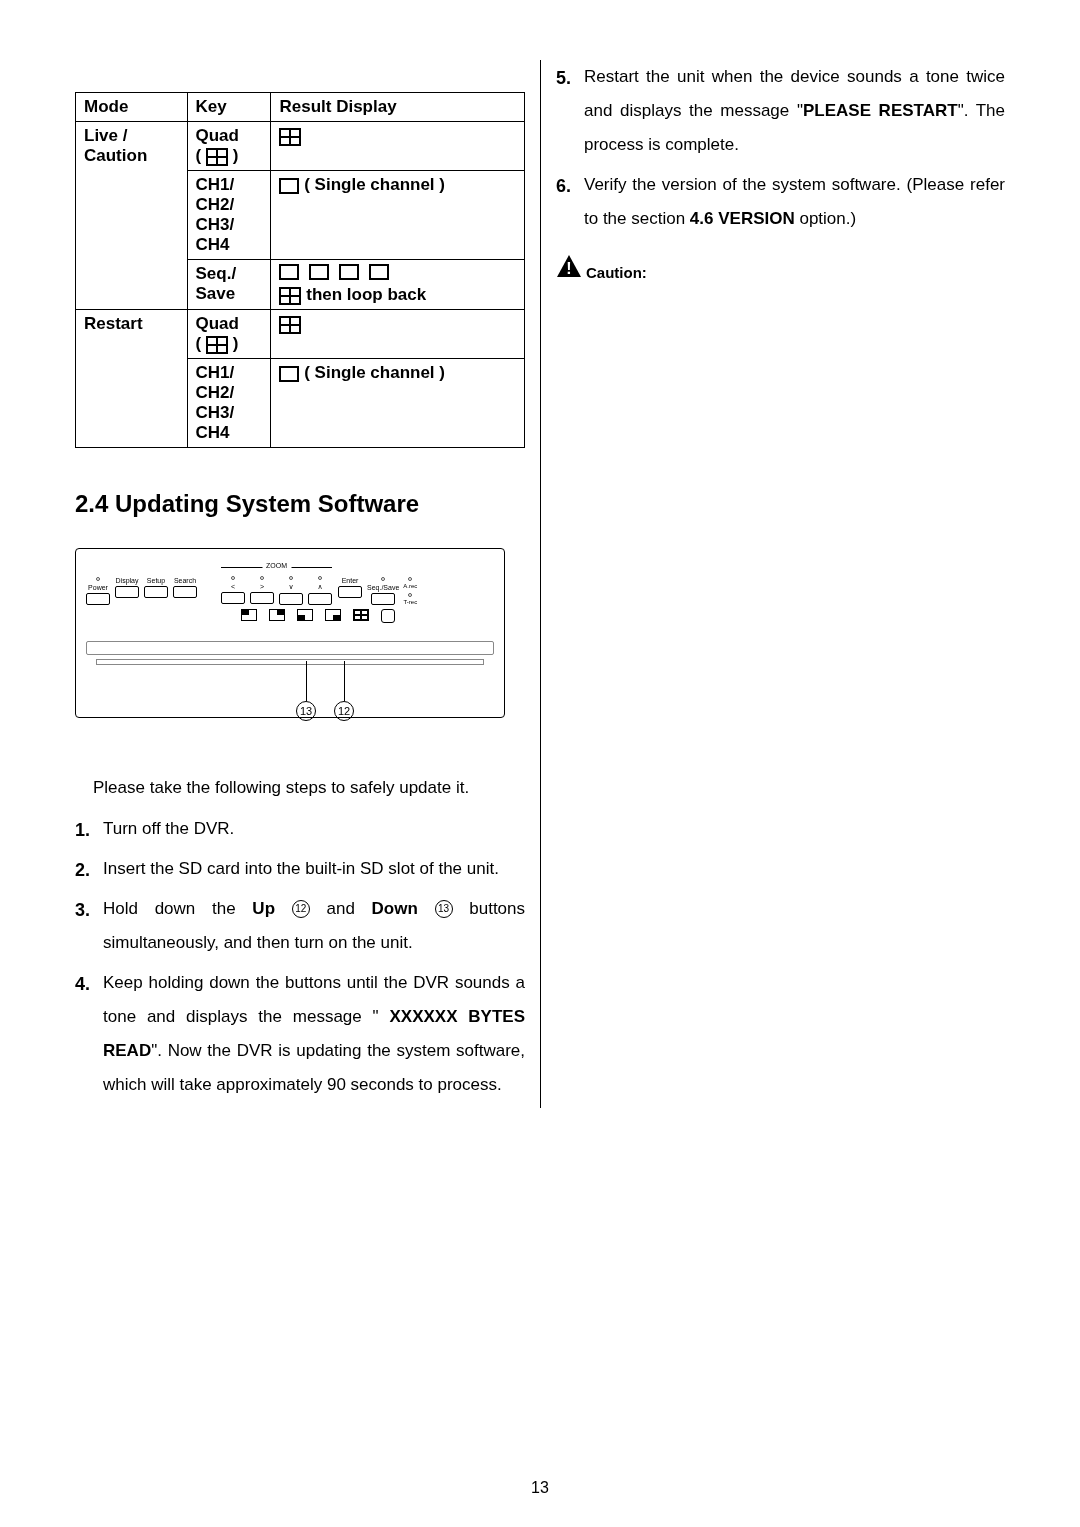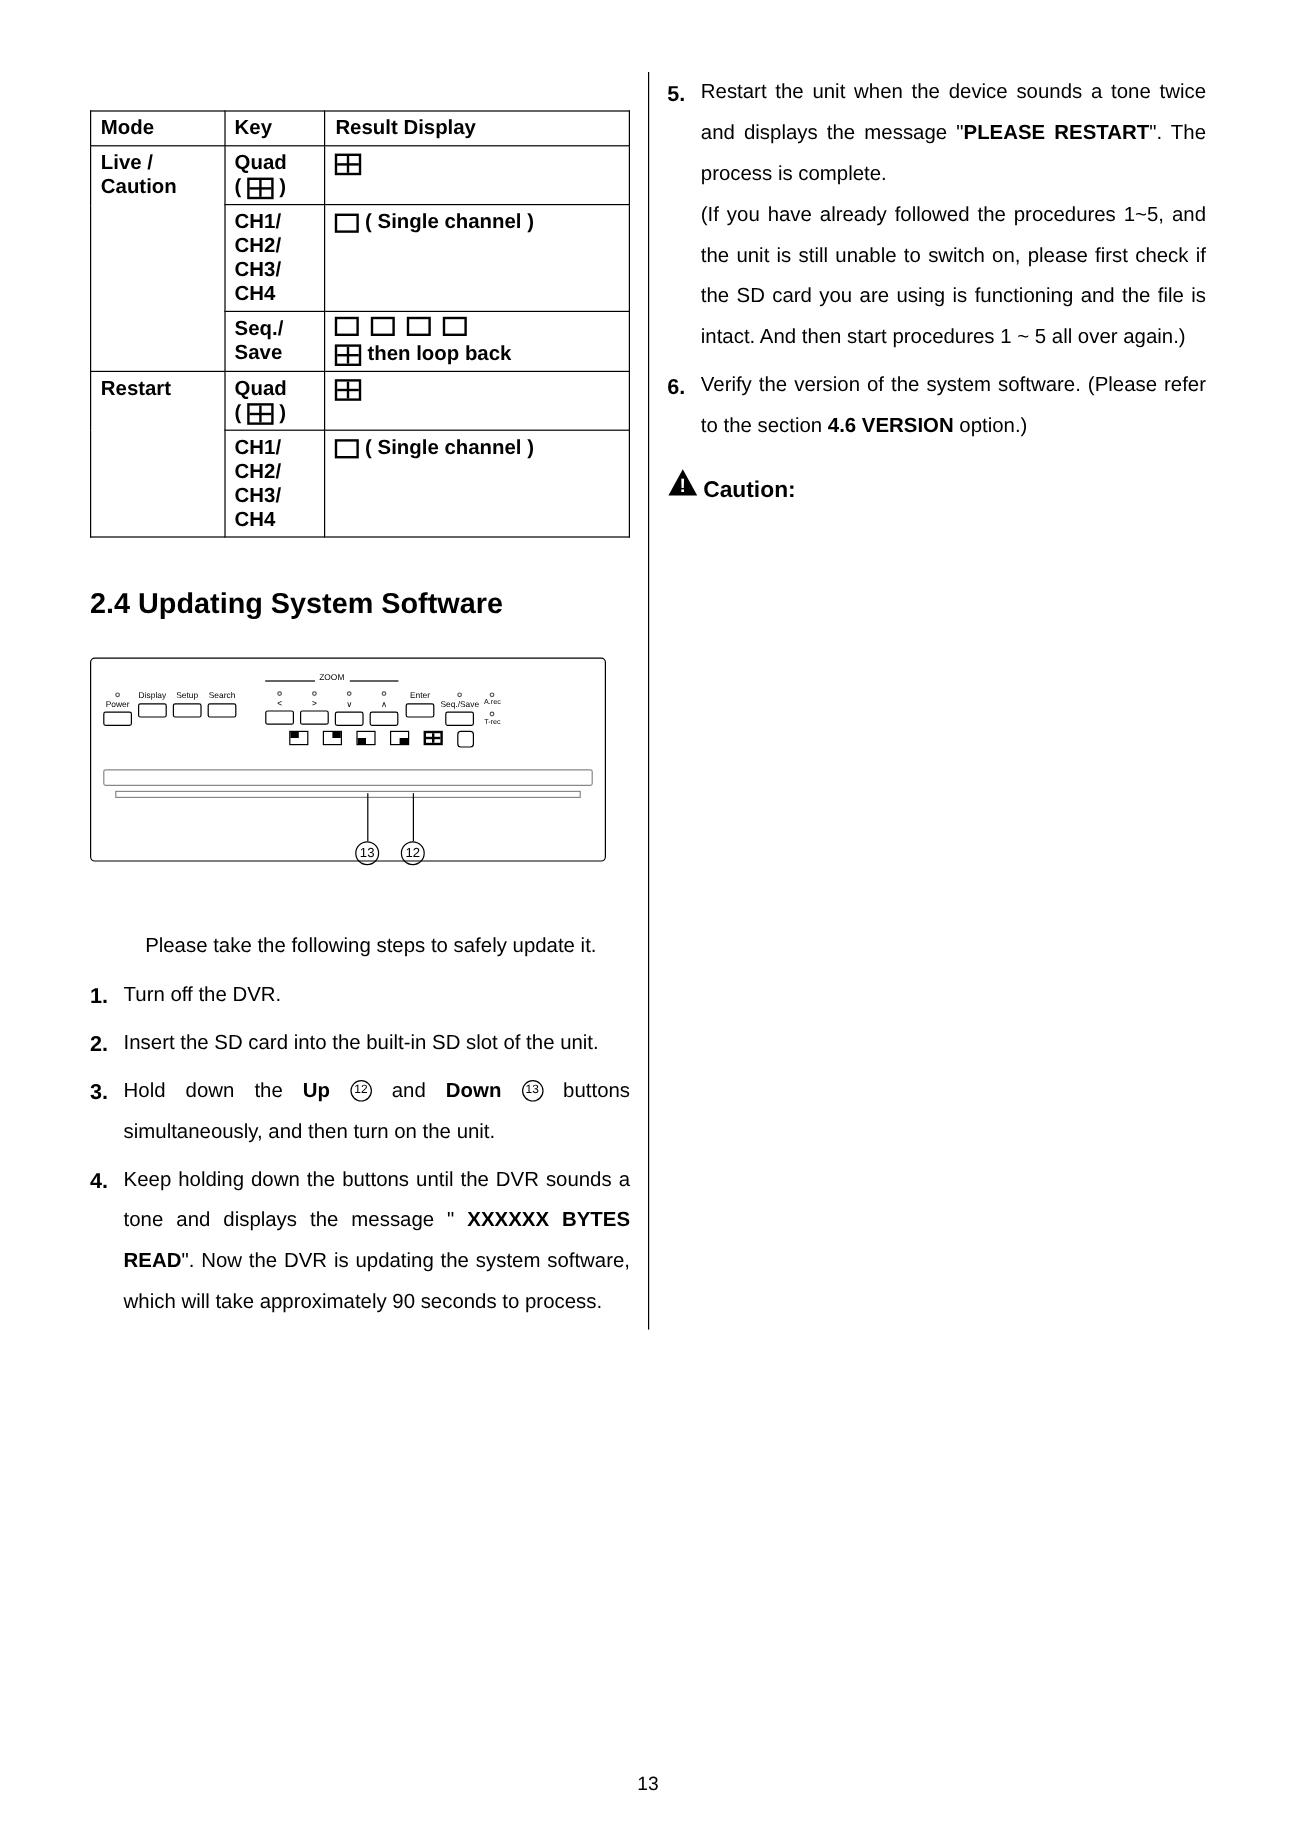"(If you have already followed" span { html: <span>(If you have already followed the procedures 1~5, and the unit is still unable to switch on, please first check if the SD card you are using is functioning and the file is intact. And then start procedures 1 ~ 5 all over again.)</span> -> none }
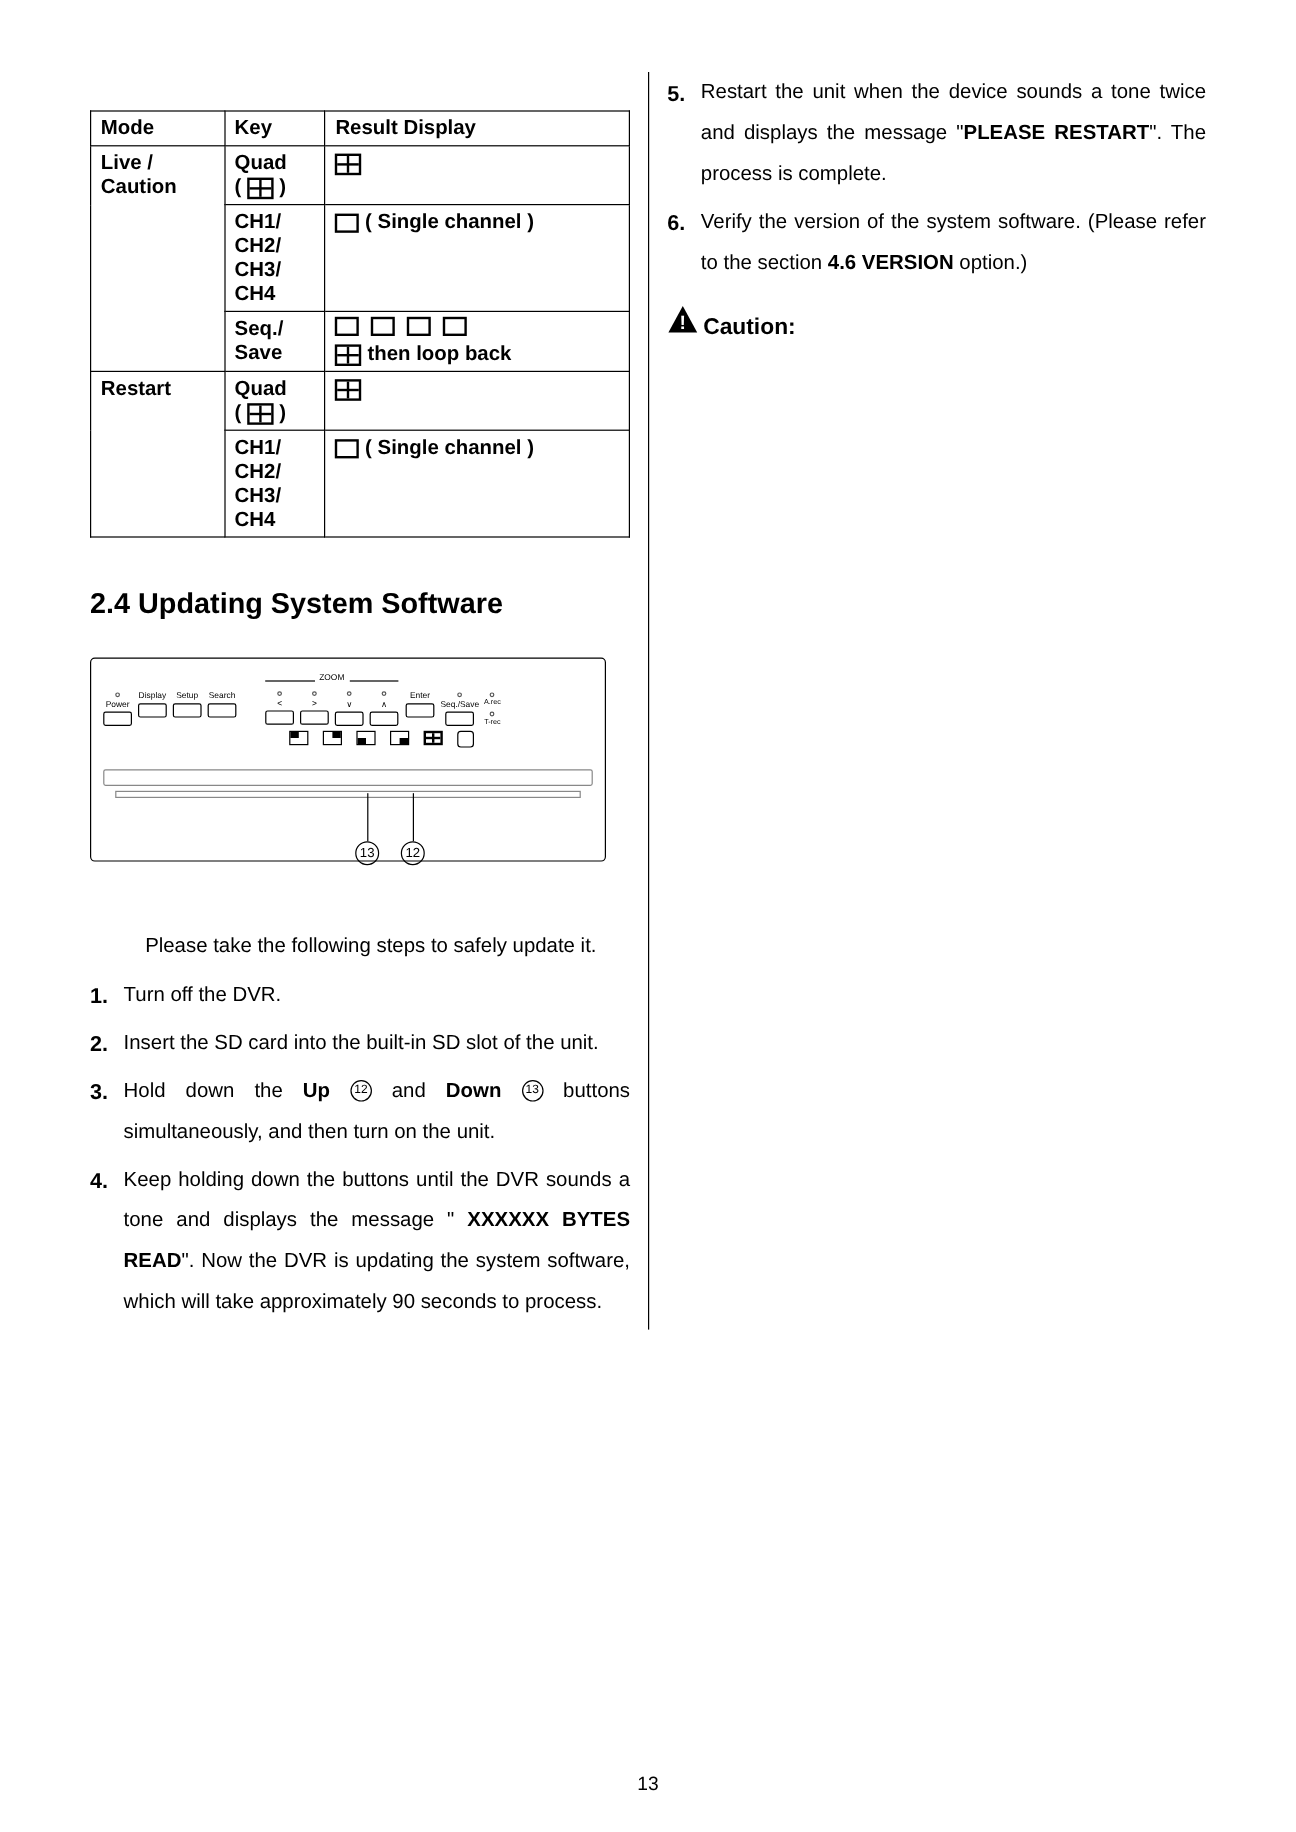"Caution:" .caution-label { font-size: 19px -> 15px }
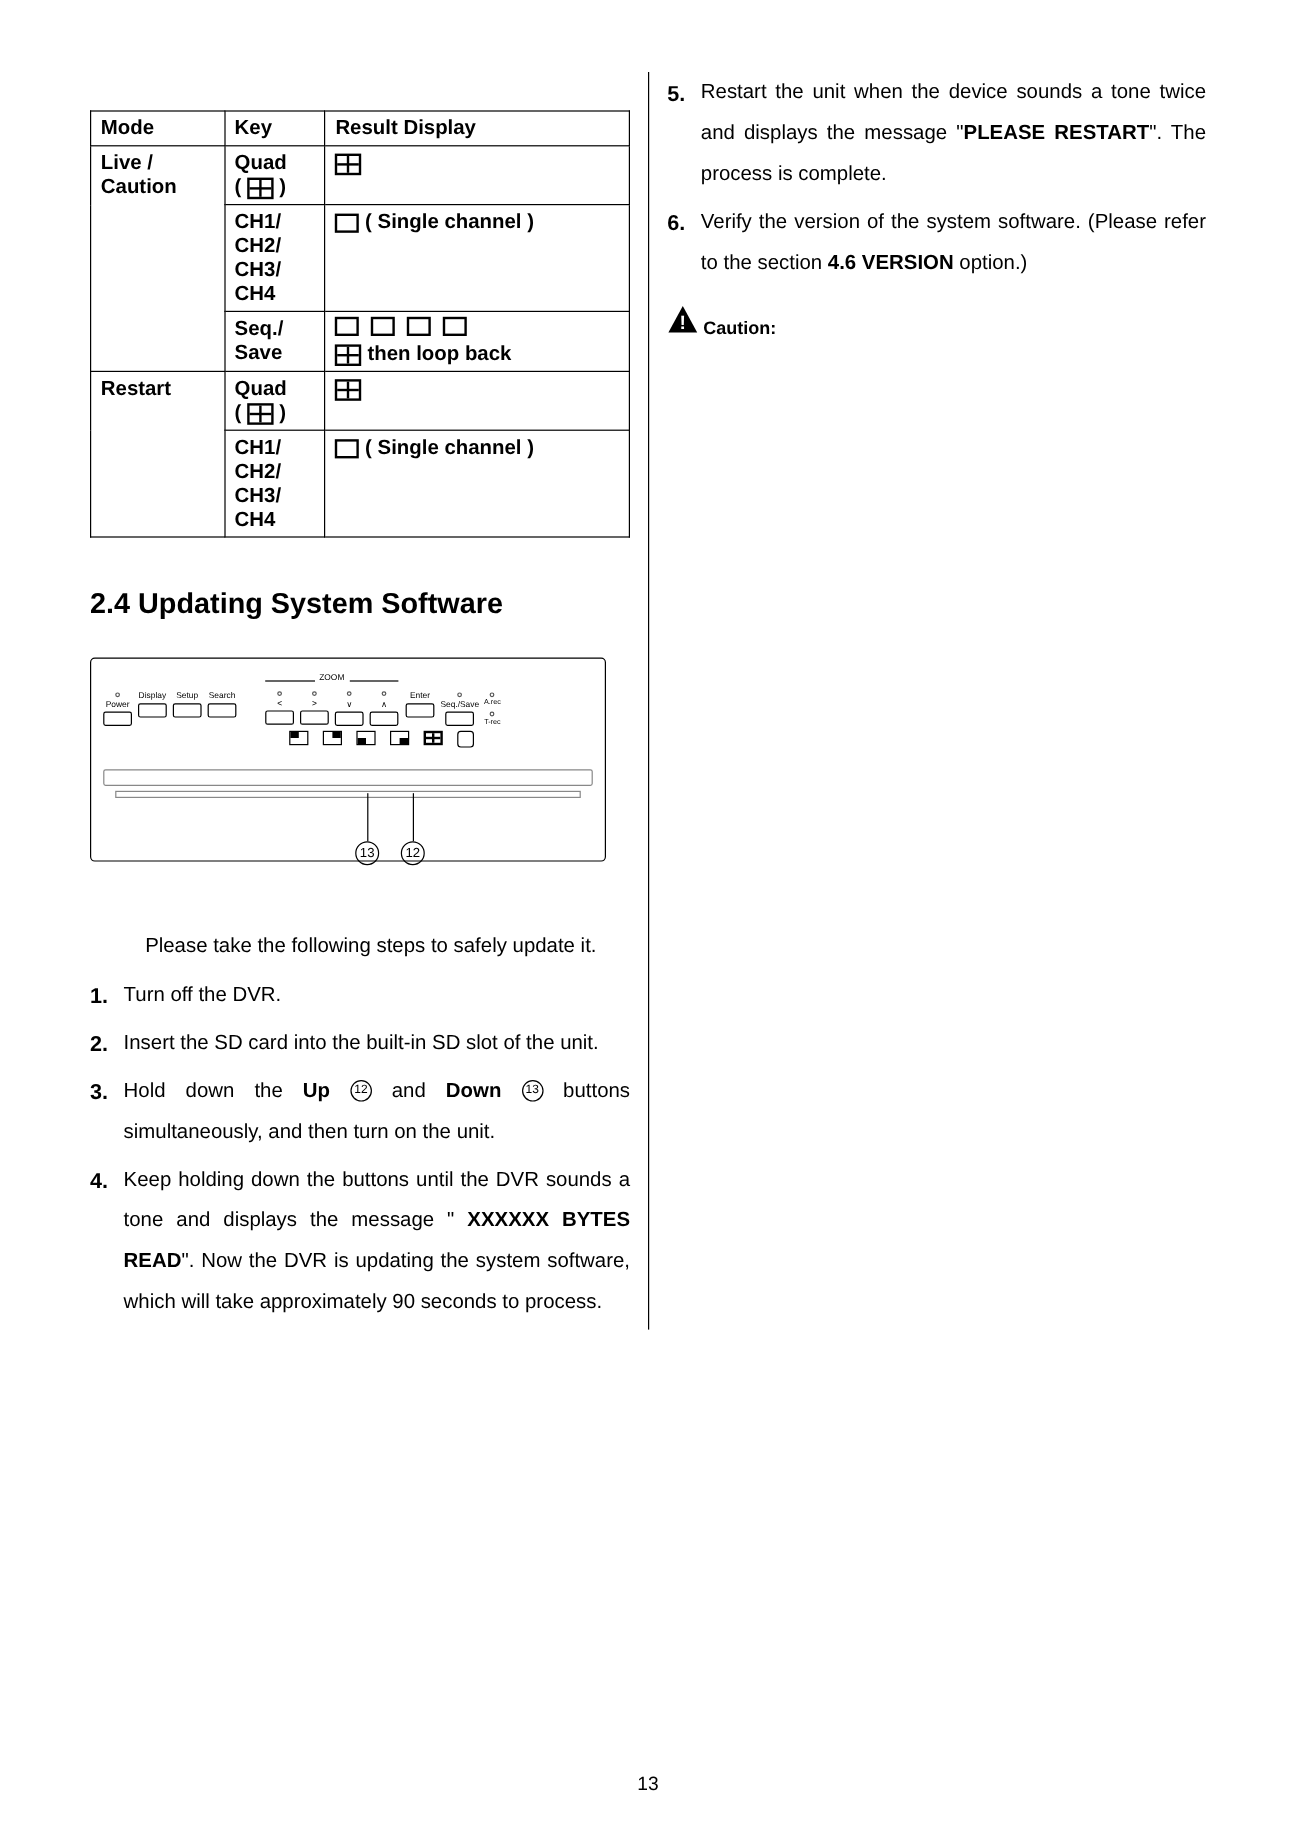"Please take the following steps" .intro { text-align: center -> none }
